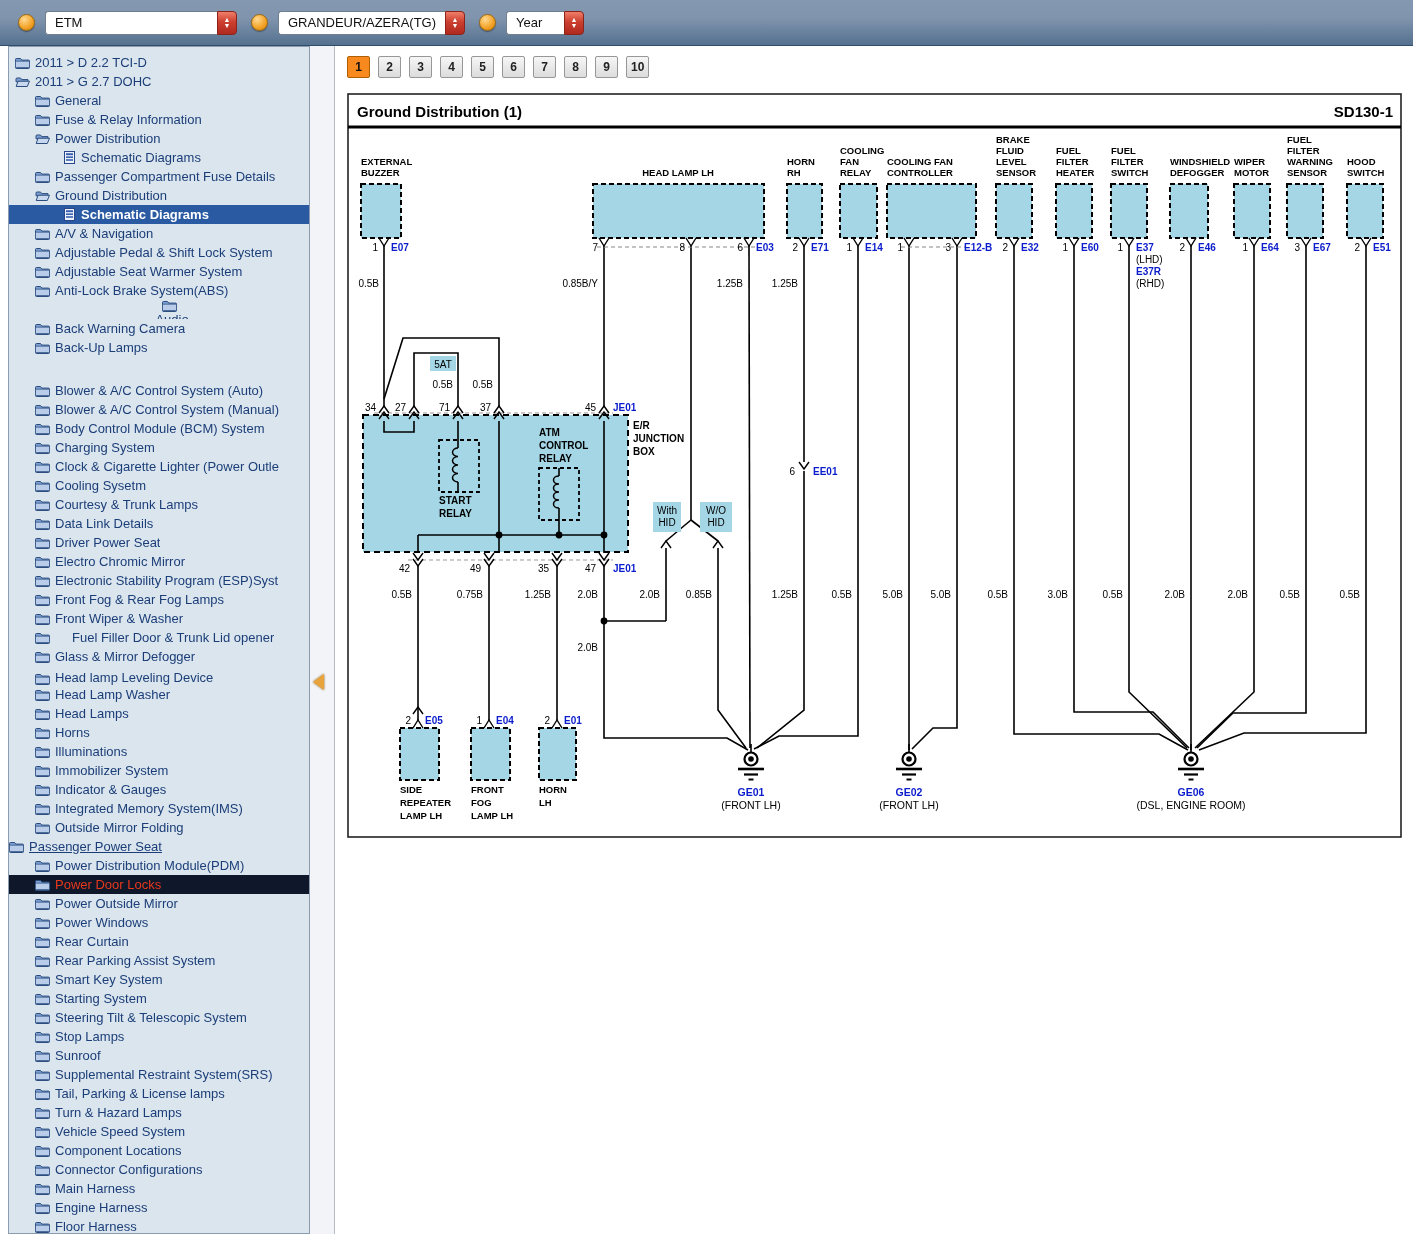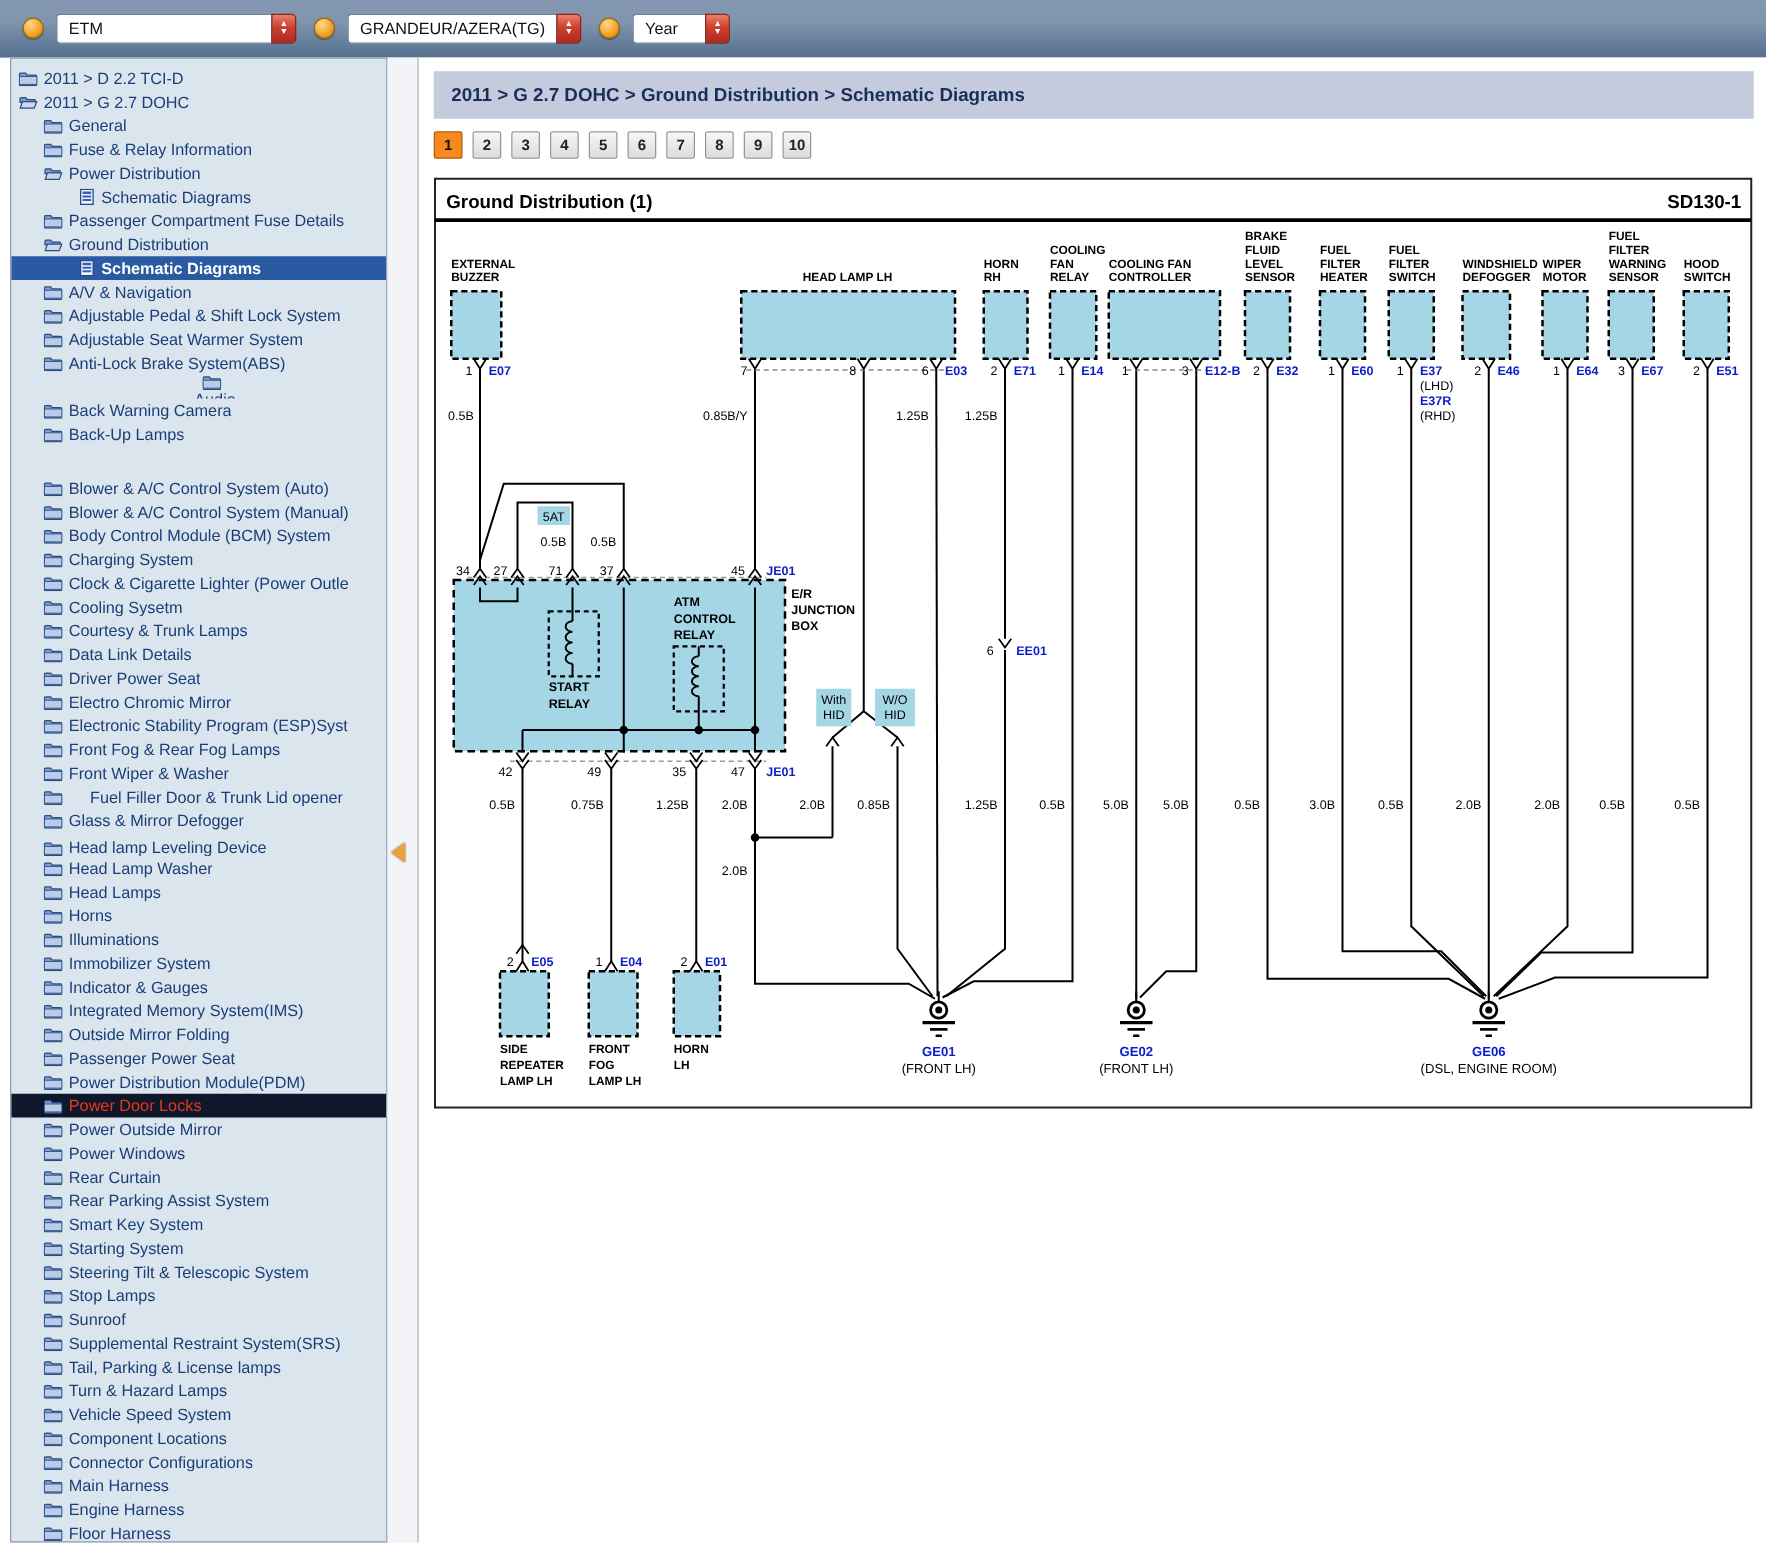"2011 > G 2.7 DOHC >" div.breadcrumb { html: <div>2011 &gt; G 2.7 DOHC &gt; Ground Distribution &gt; Schematic Diagrams</div> -> none }
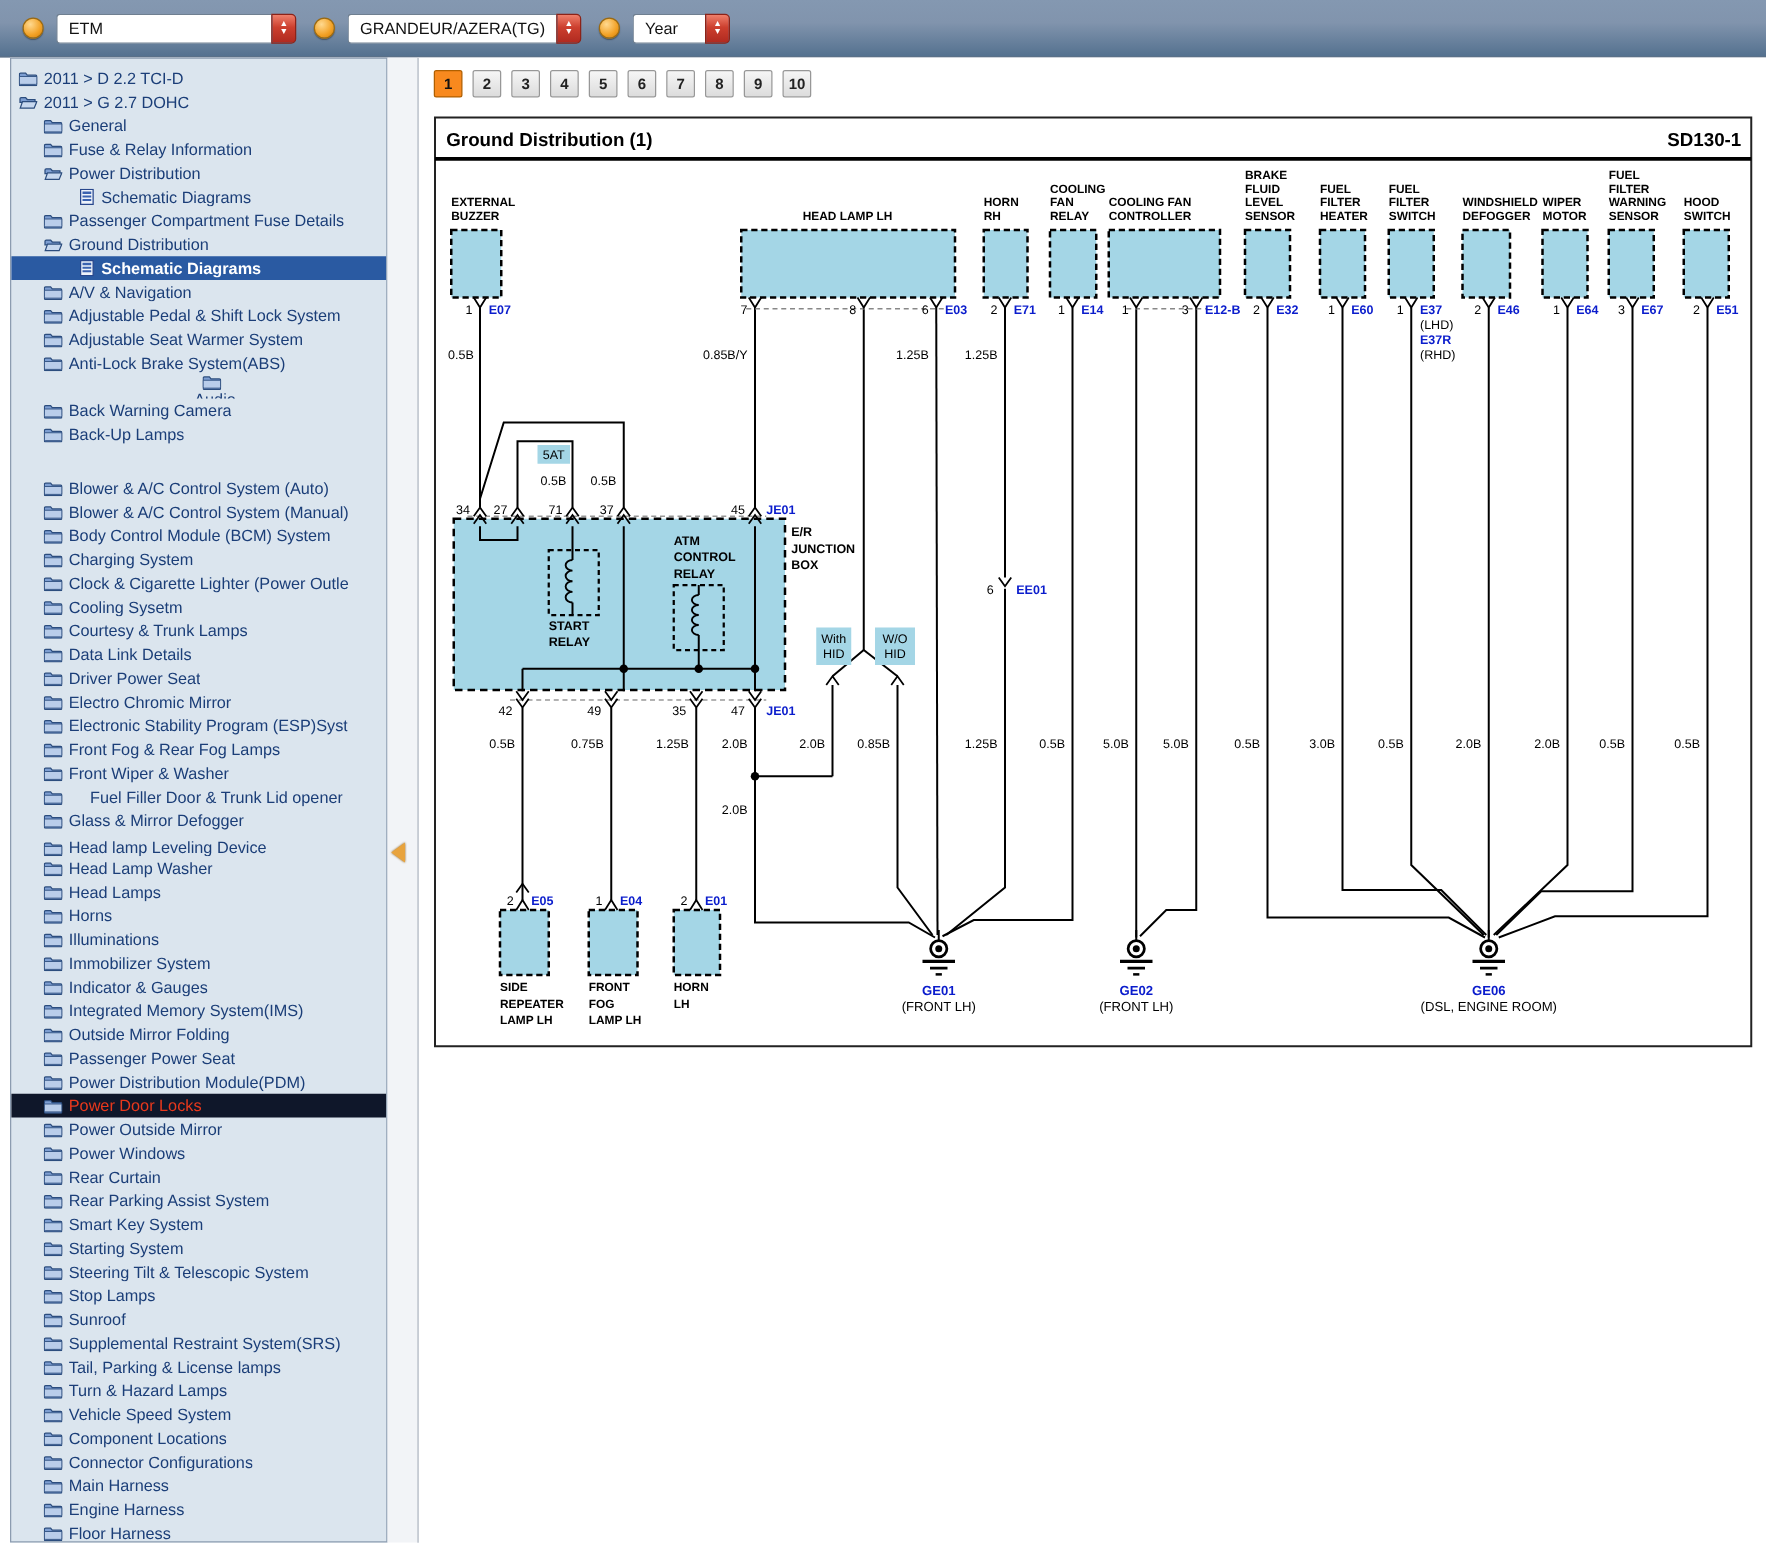"Passenger Power Seat" div.trow { padding-left: 26px -> none; text-decoration: none -> underline }
